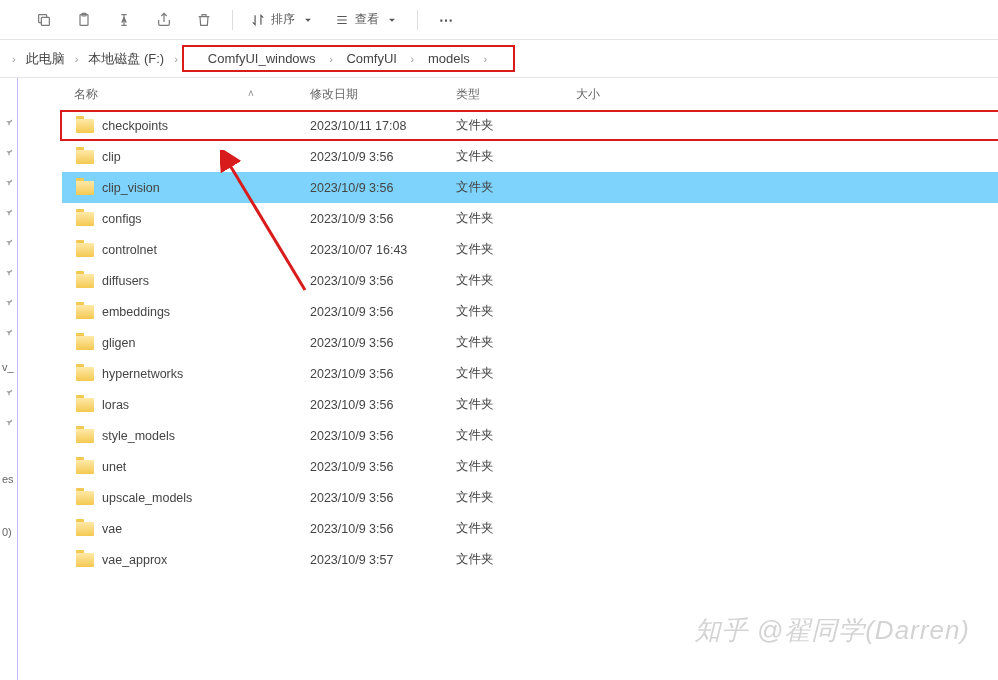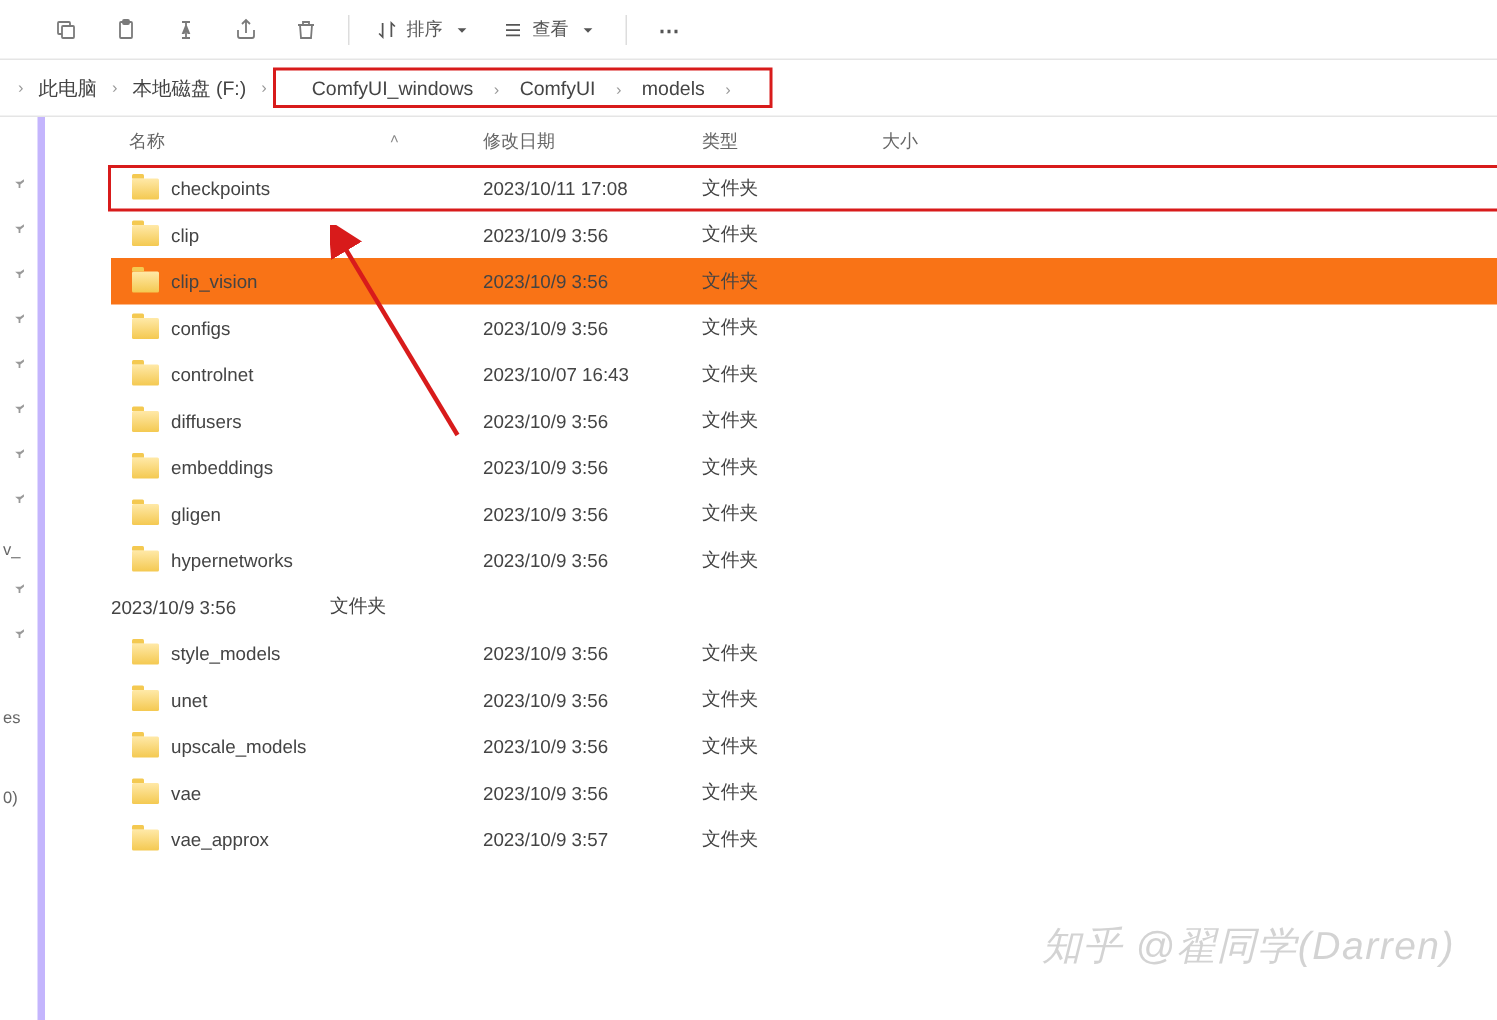"clip_vision" .row.selected { background: #f97316 -> #7dd3fc }
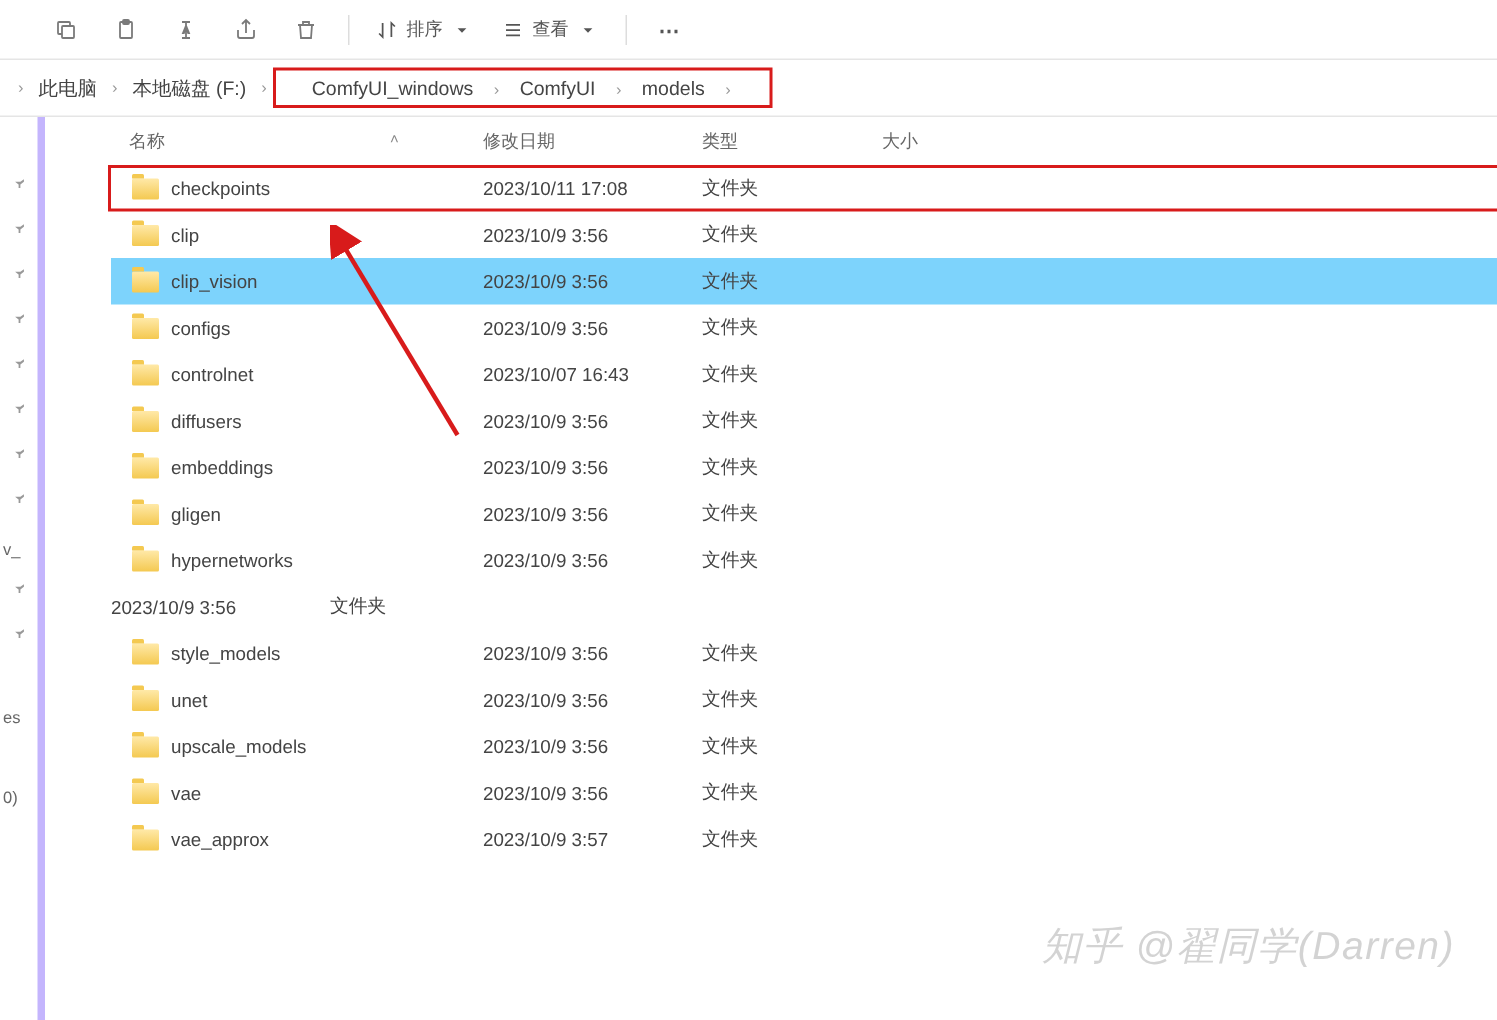"v_" .sidebar { border-right: 5px solid #c4b5fd -> 1px solid #c4b5fd; width: 30px -> 18px }
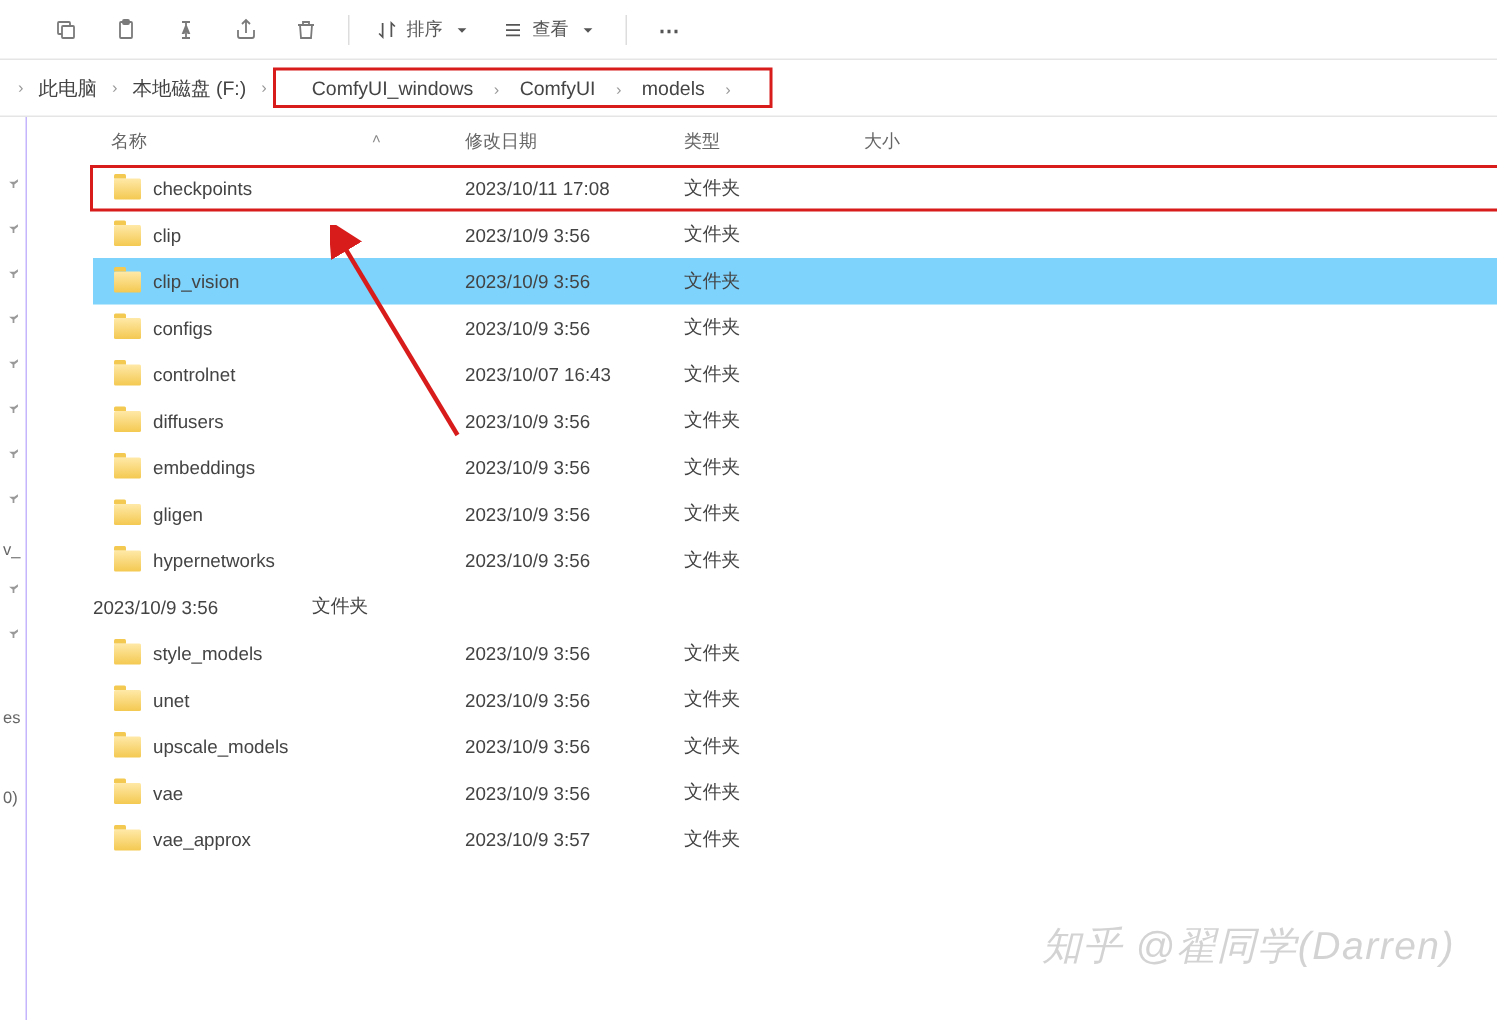"loras" div.col-name { html: none -> <div> <span></span> <span>loras</span> </div> }
